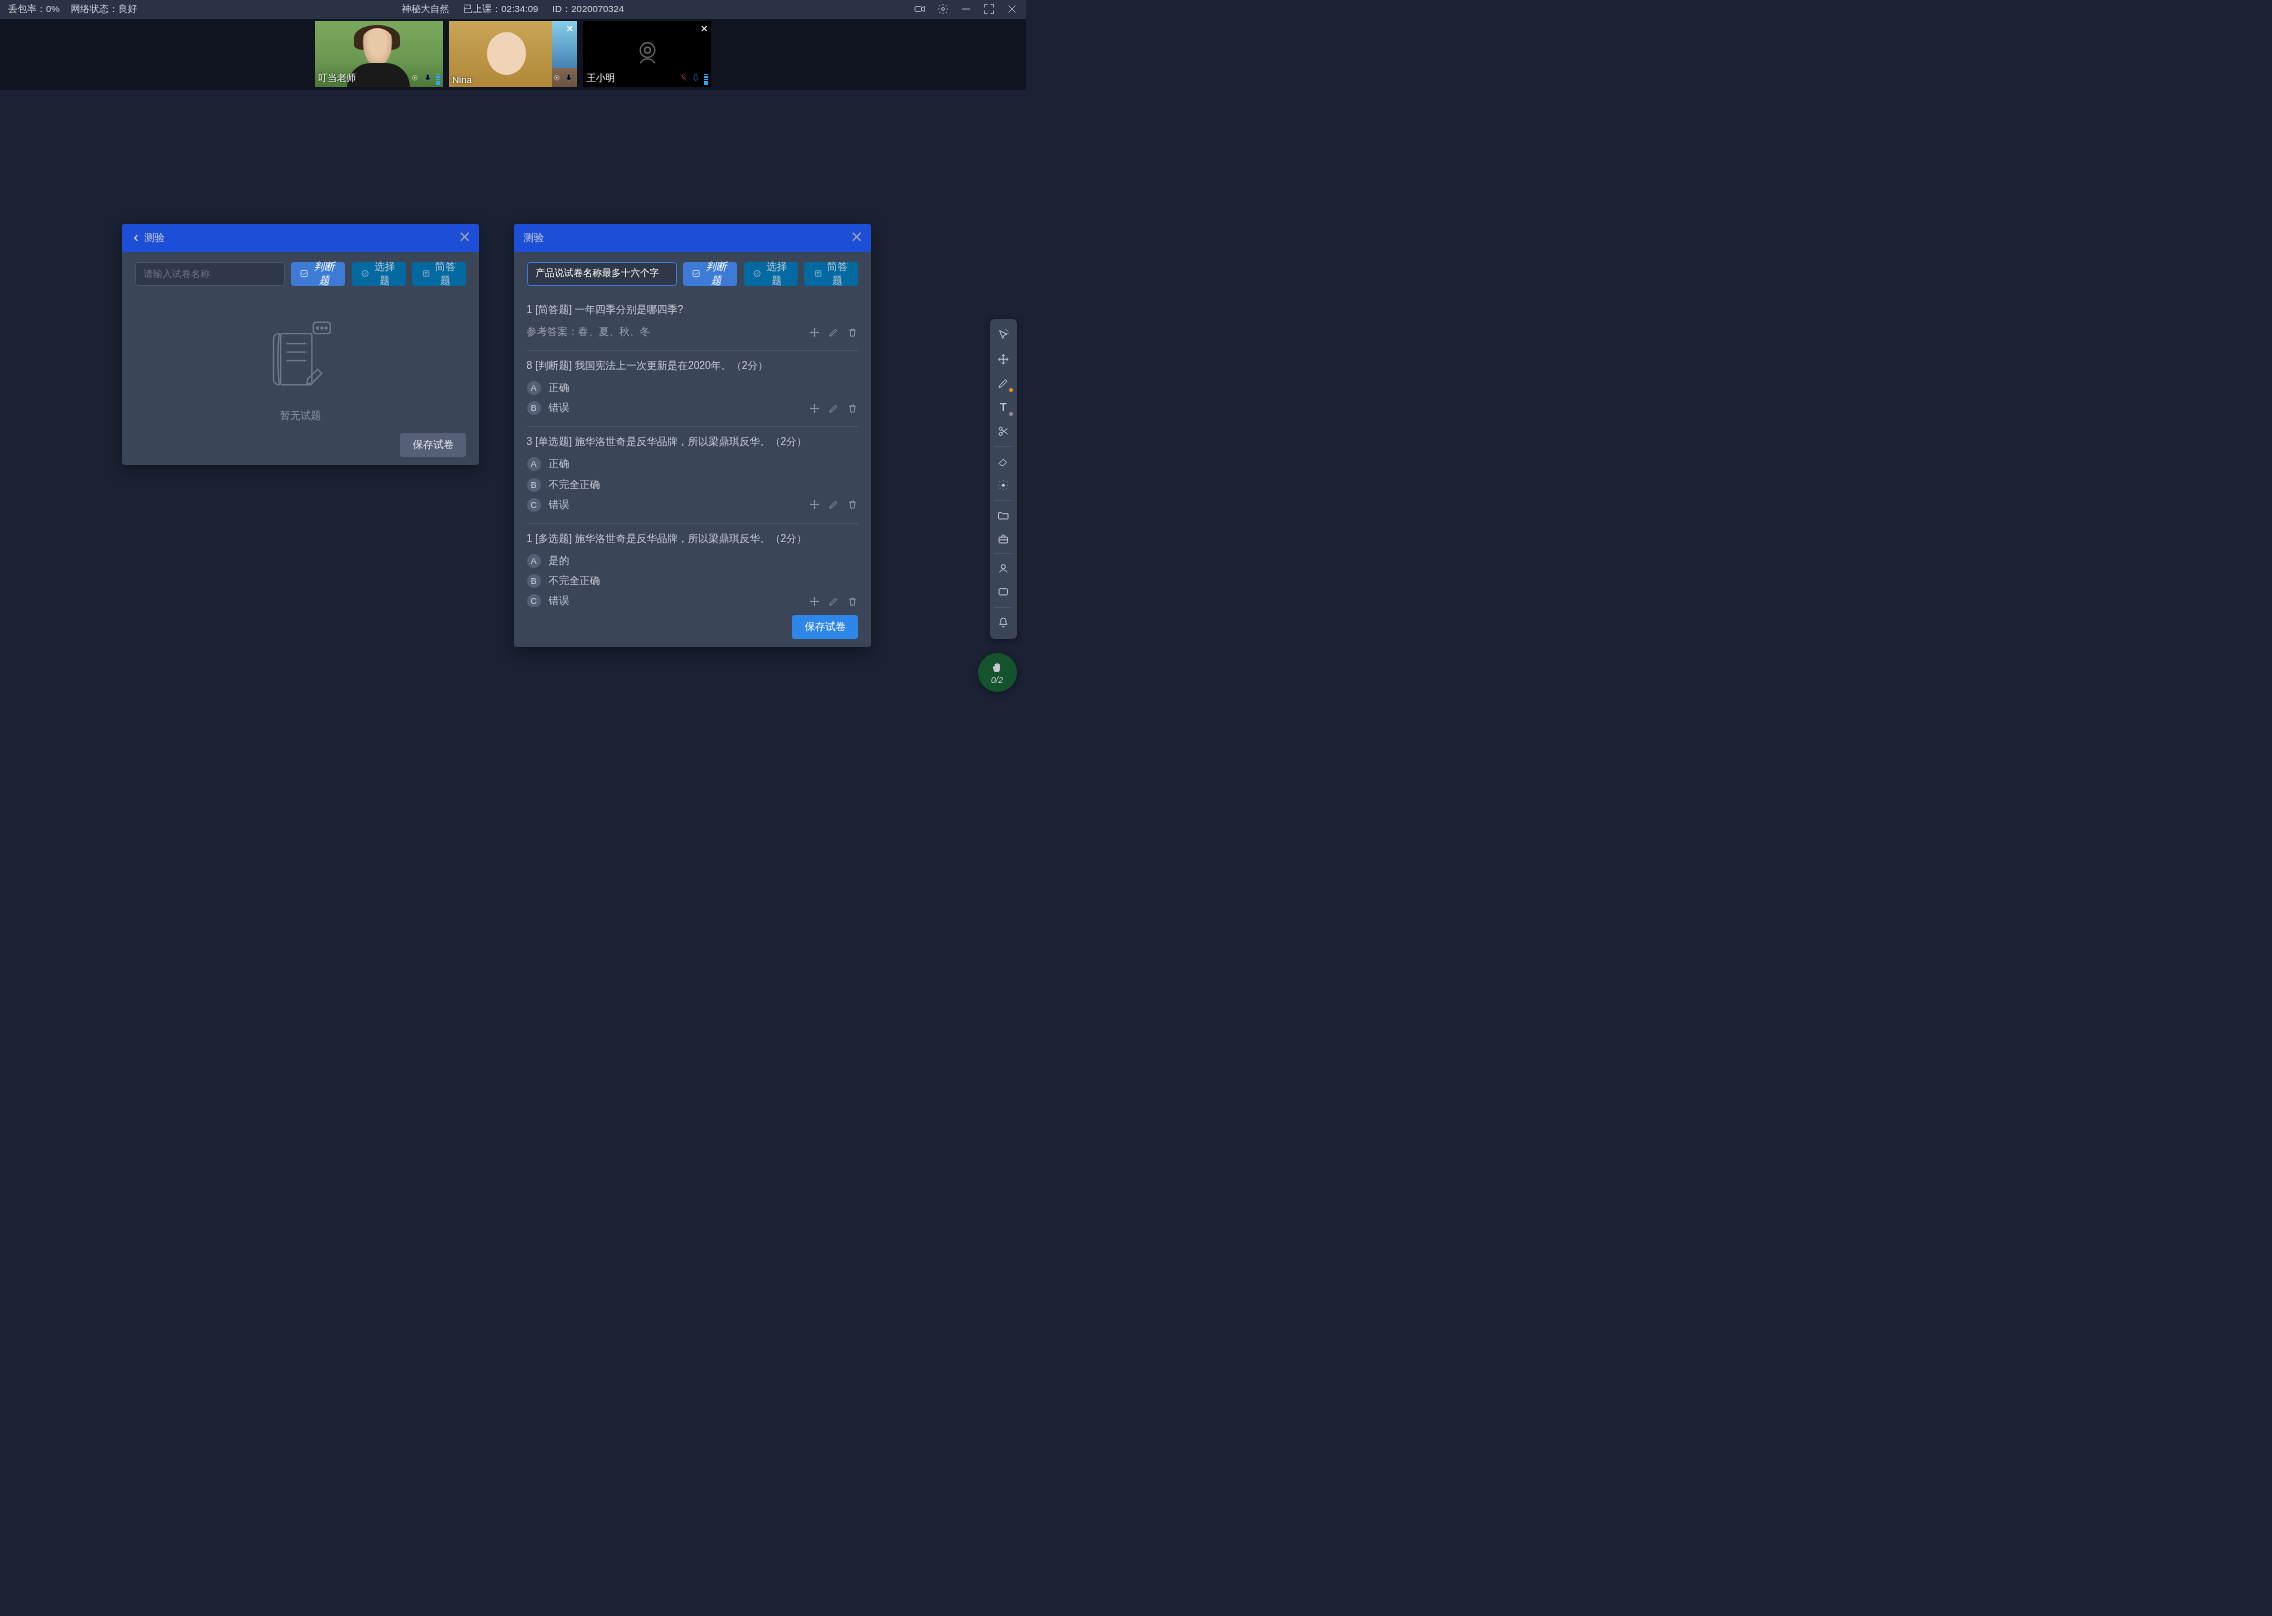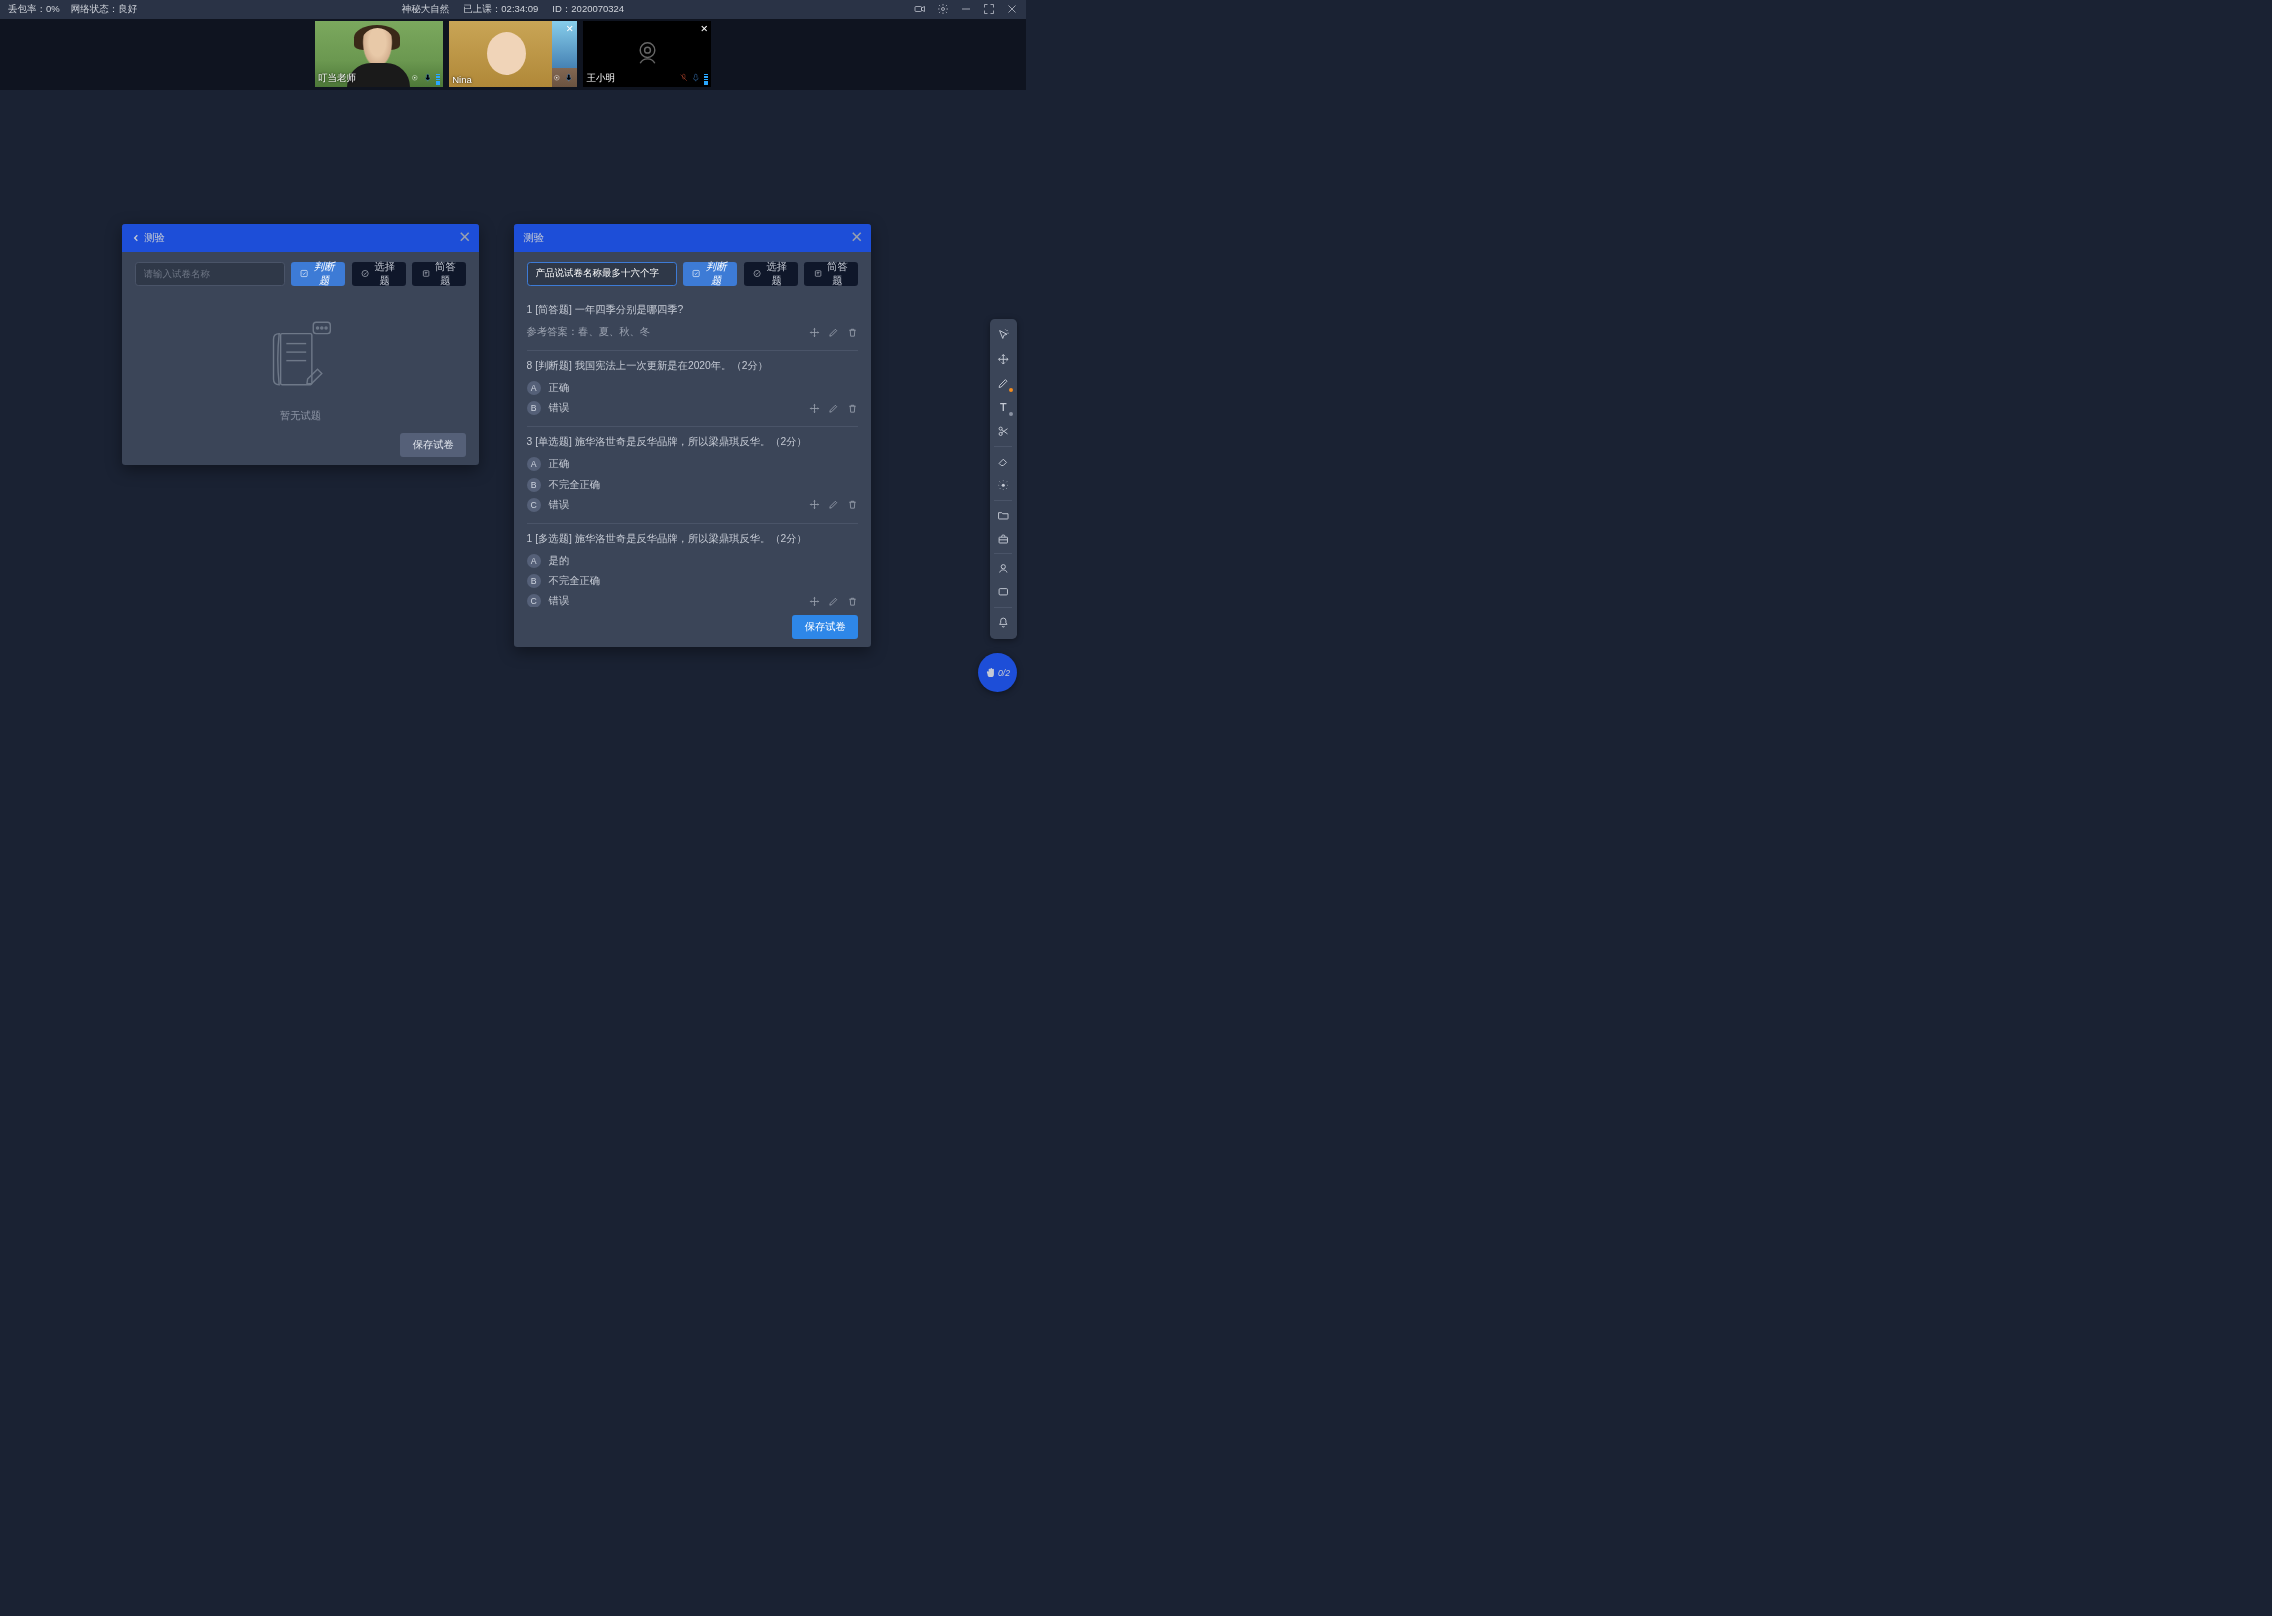"选择题" .pill-btn { background: #0f172a -> #0369a1 }
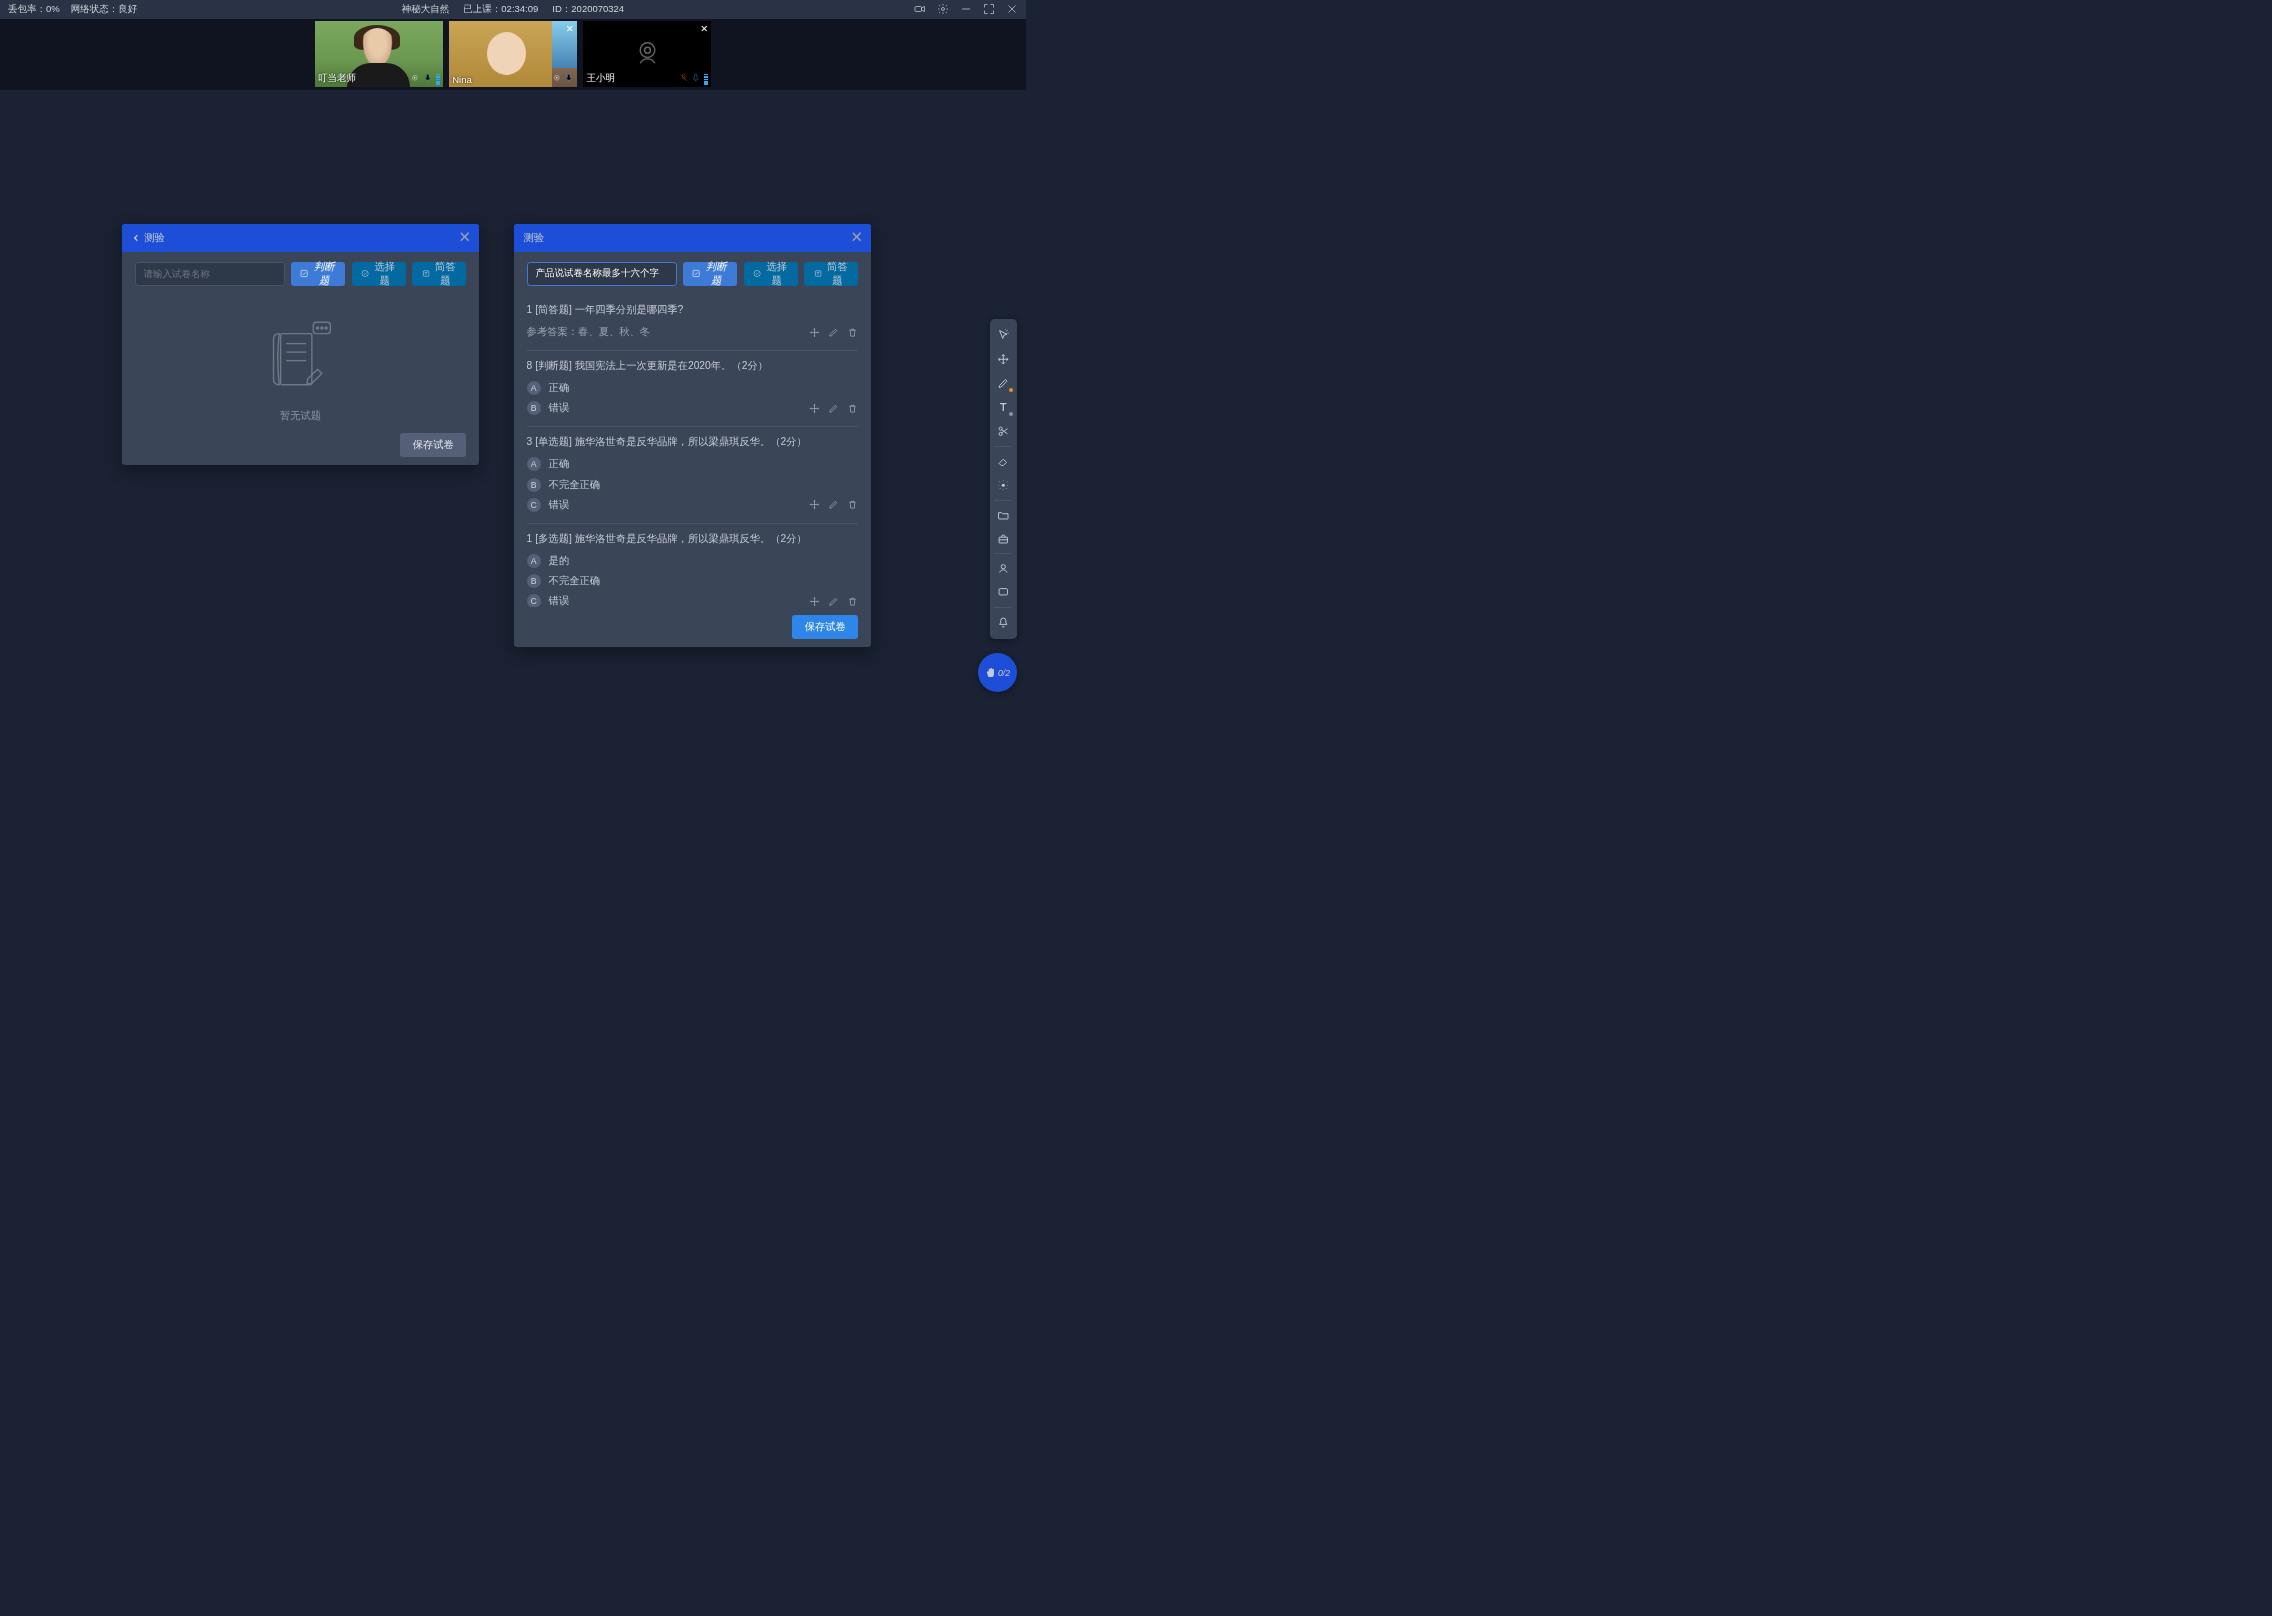"0/2" .hand-badge { background: #1d4ed8 -> #14532d; flex-direction: row -> column }
